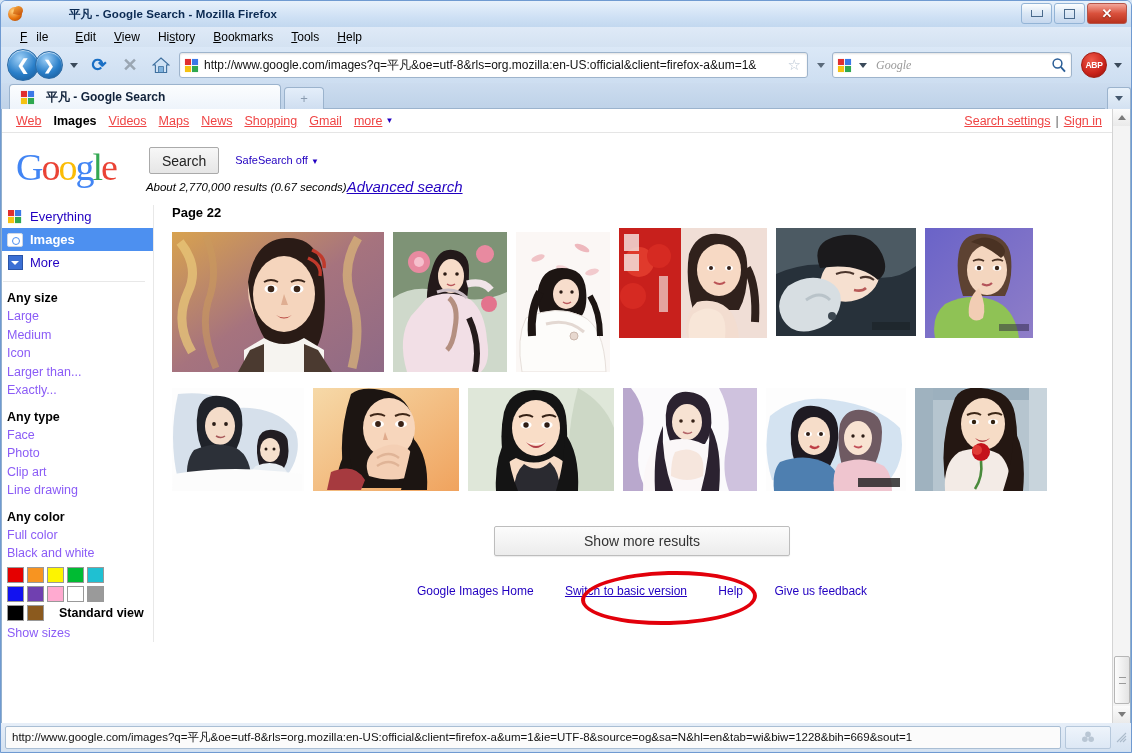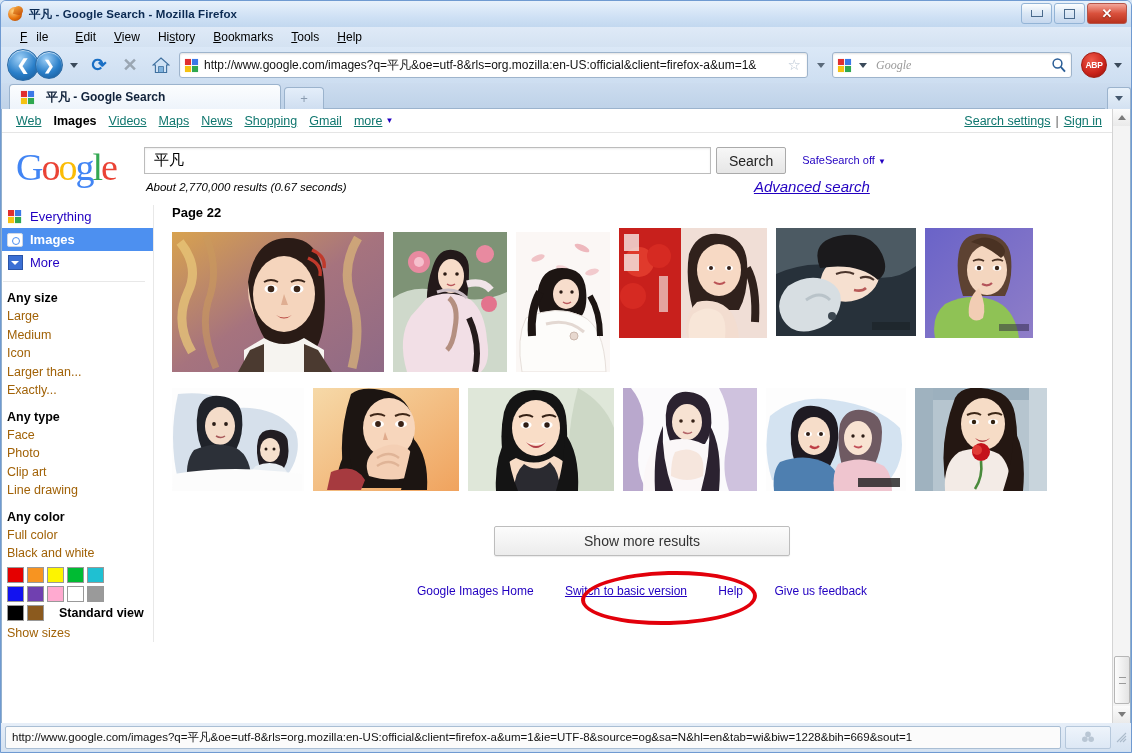"平凡 - Google Search -" .titlebar { gap: none -> 40px }
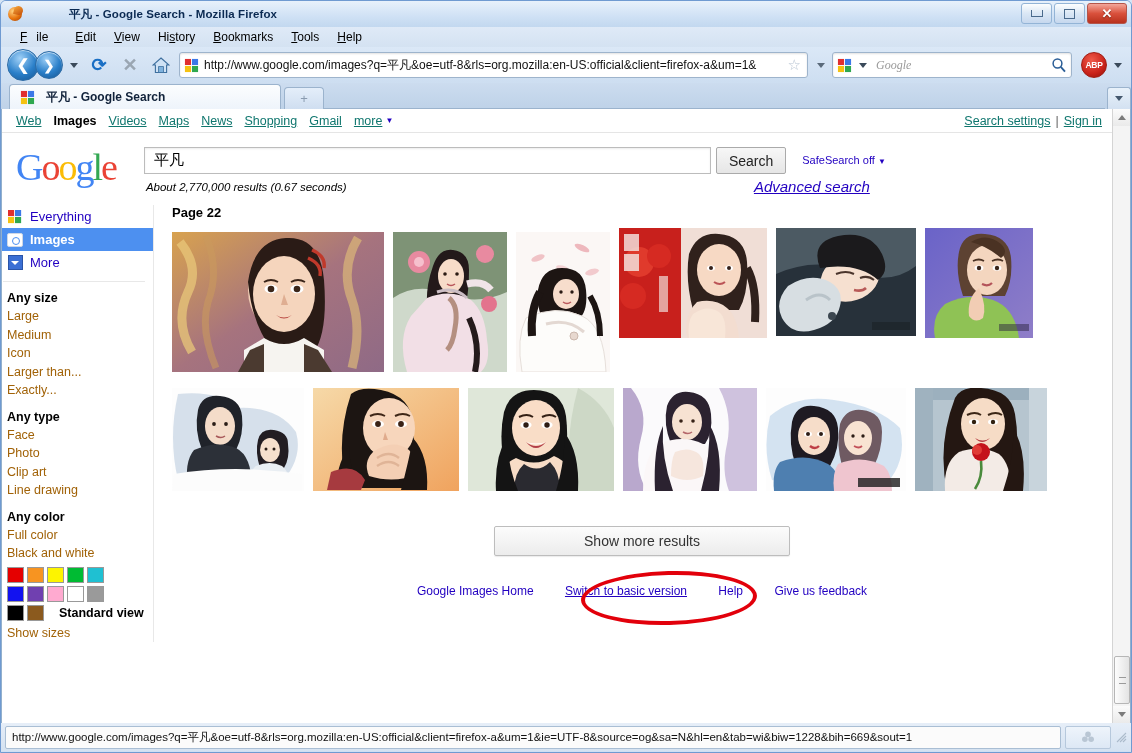"Web" .gbar a { color: #0f766e -> #ef4444 }
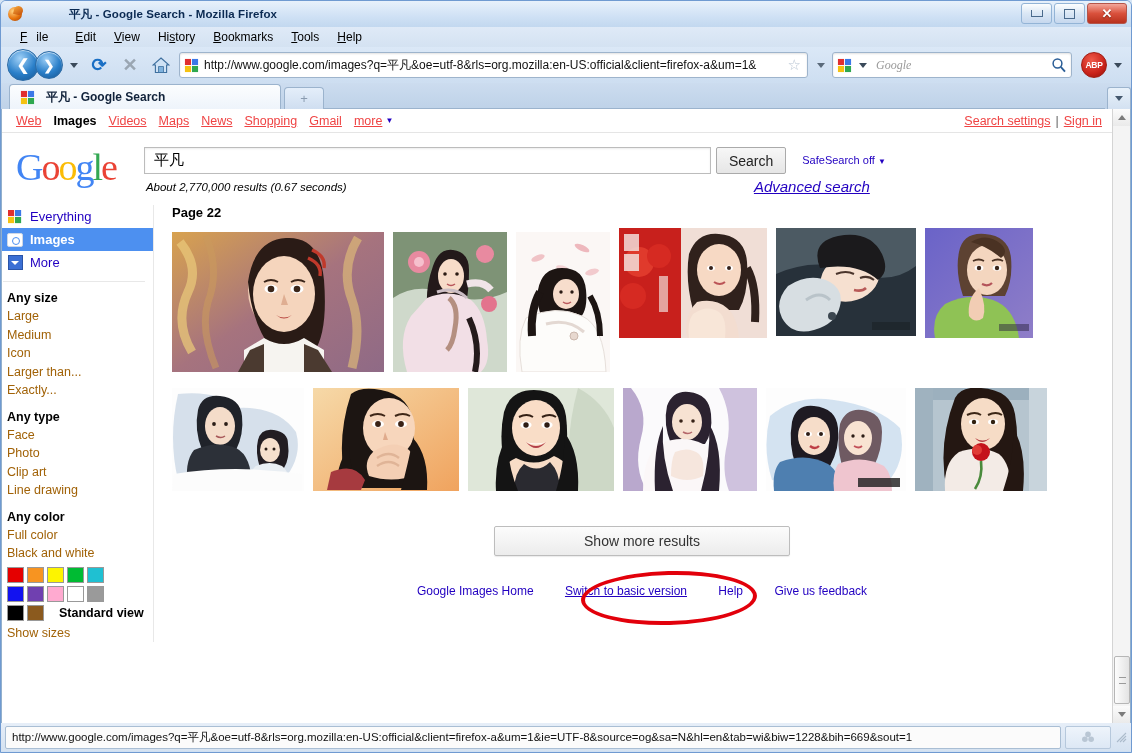"平凡" div.qbox { html: <div>平凡</div> -> none }
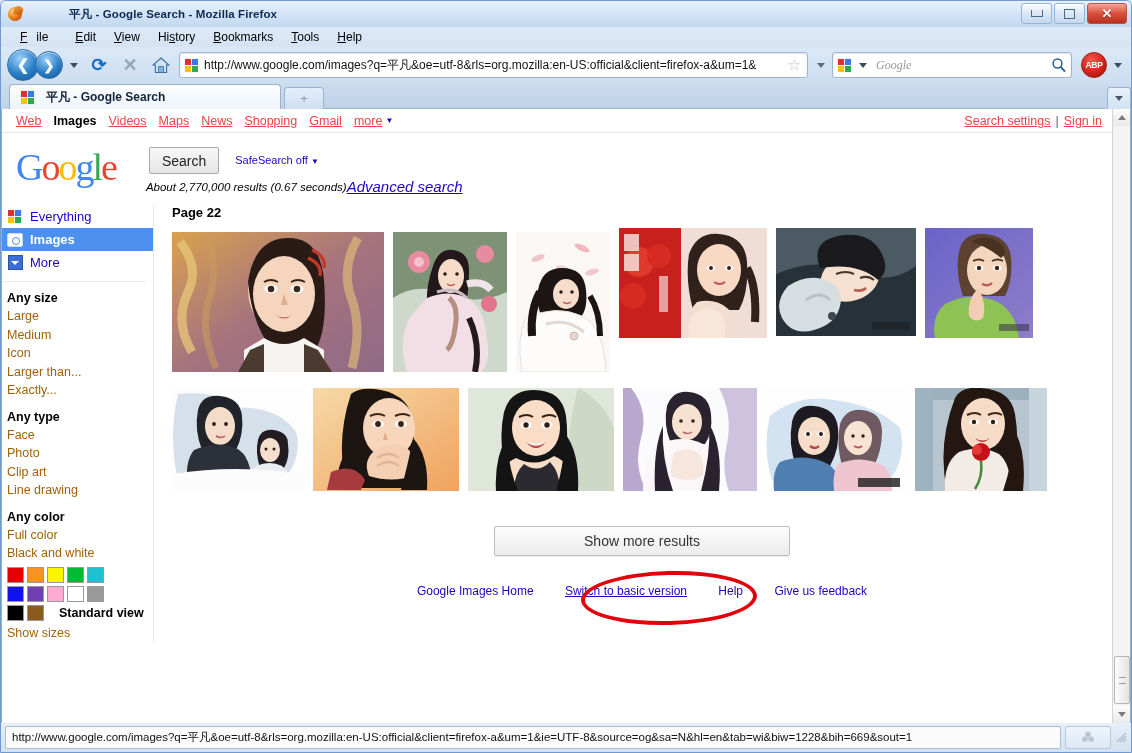"Large" .filt { color: #a16207 -> #8b5cf6 }
